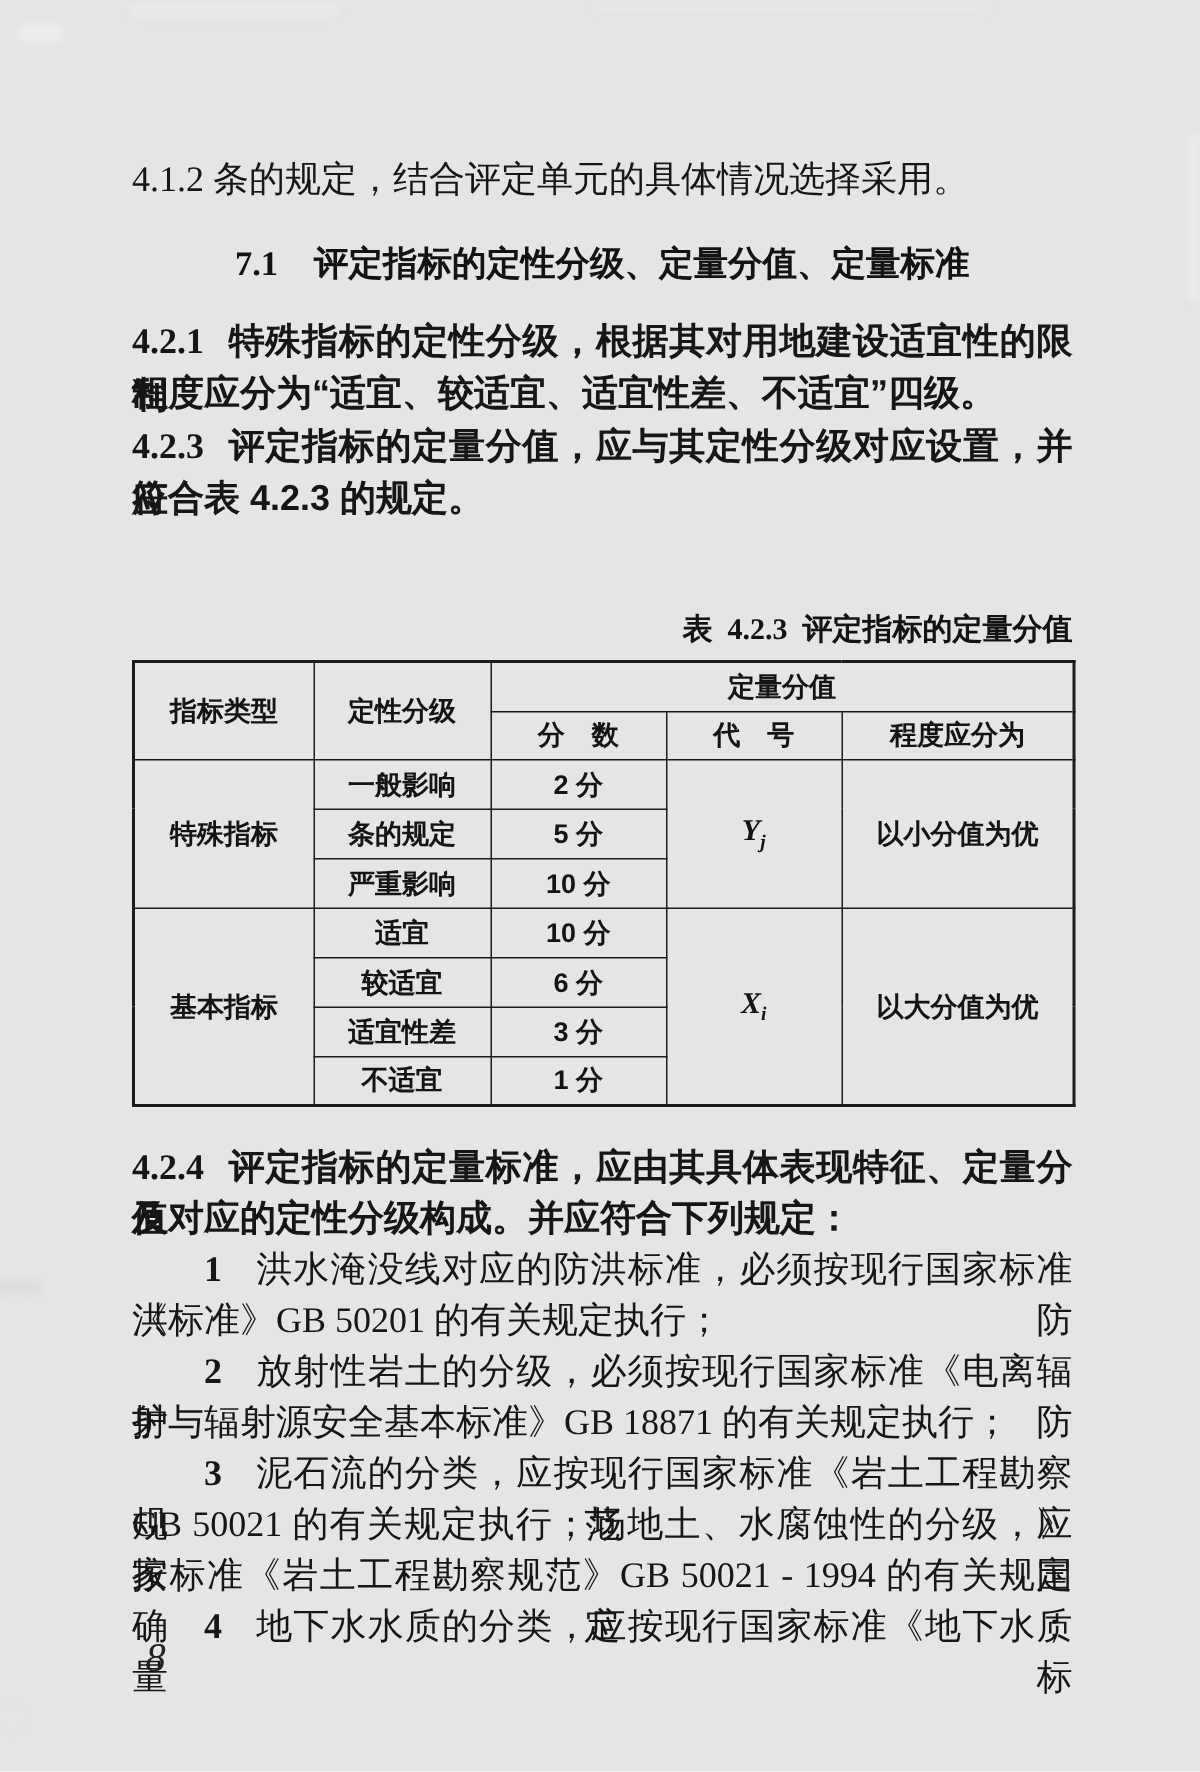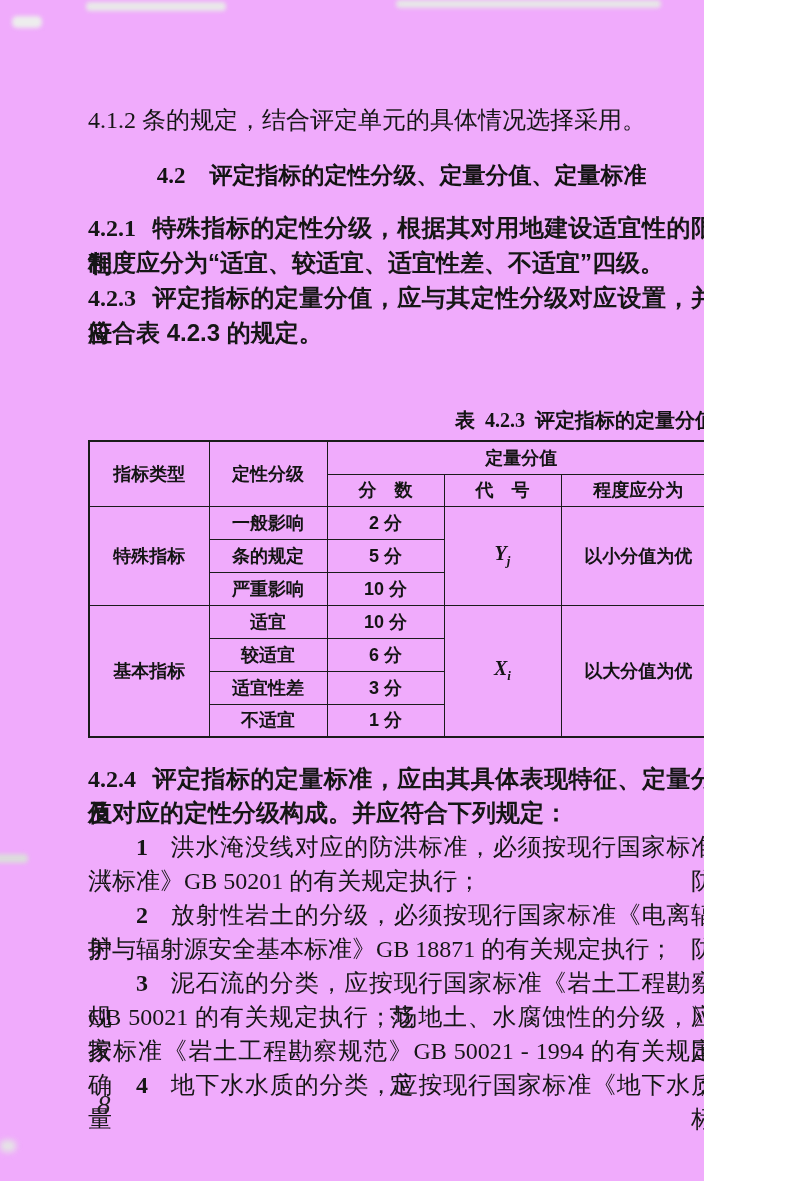"4.1.2 条的规定，结合评定单元的具体情况选择采用。" .sheet { background: #f0abfc -> #e5e5e5; width: 704px -> 800px }
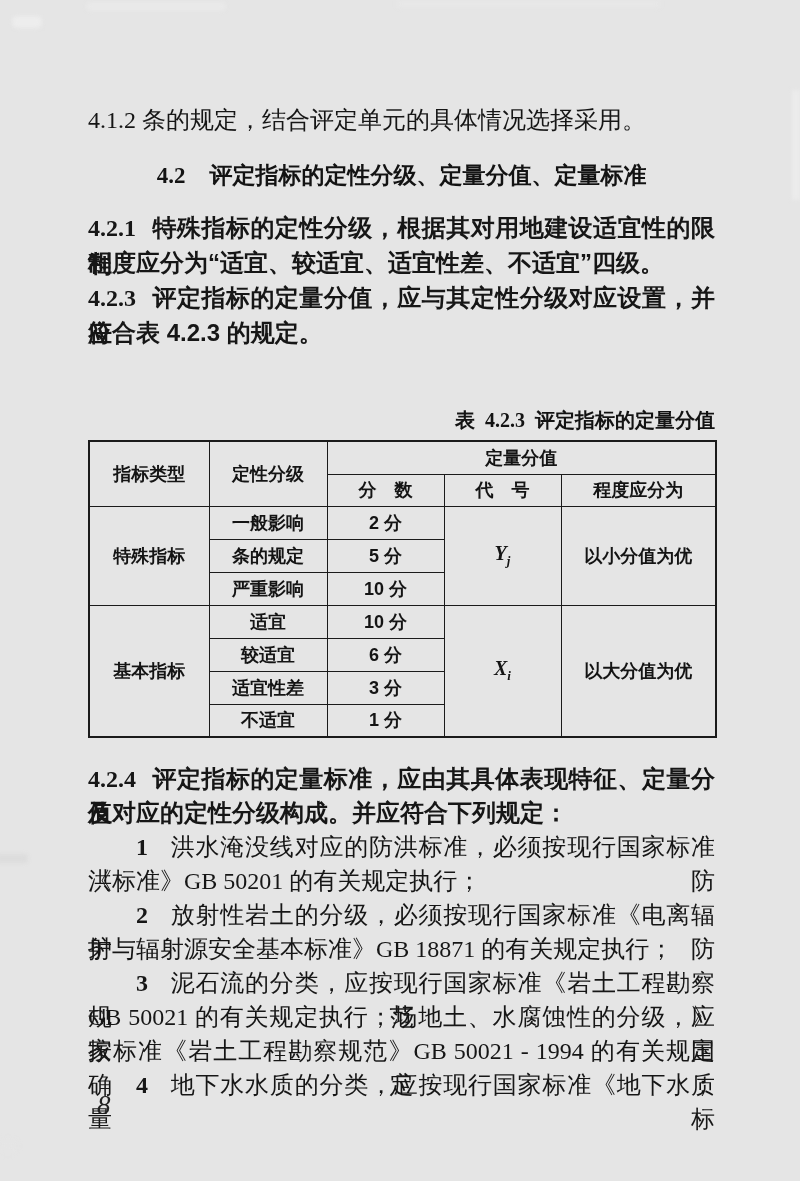"4.2" span.num { text: 4.2 -> 7.1 }
